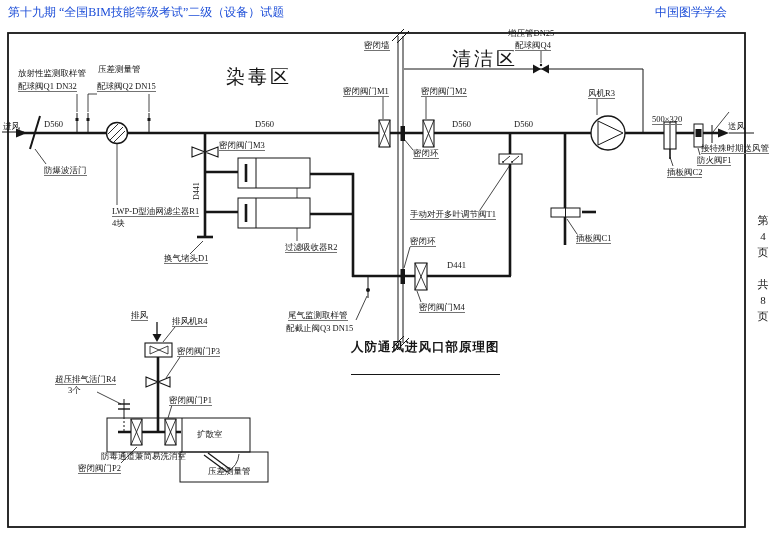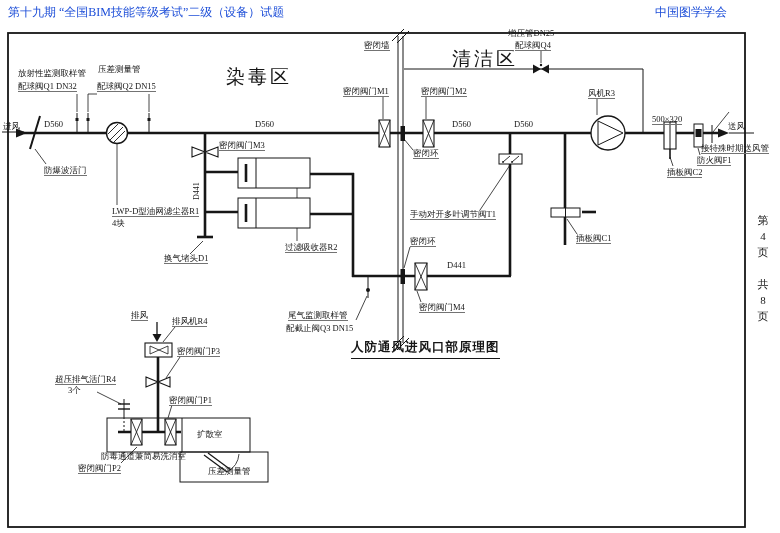"人防通风进风口部原理图" .title { padding-bottom: 2px -> 18px }
